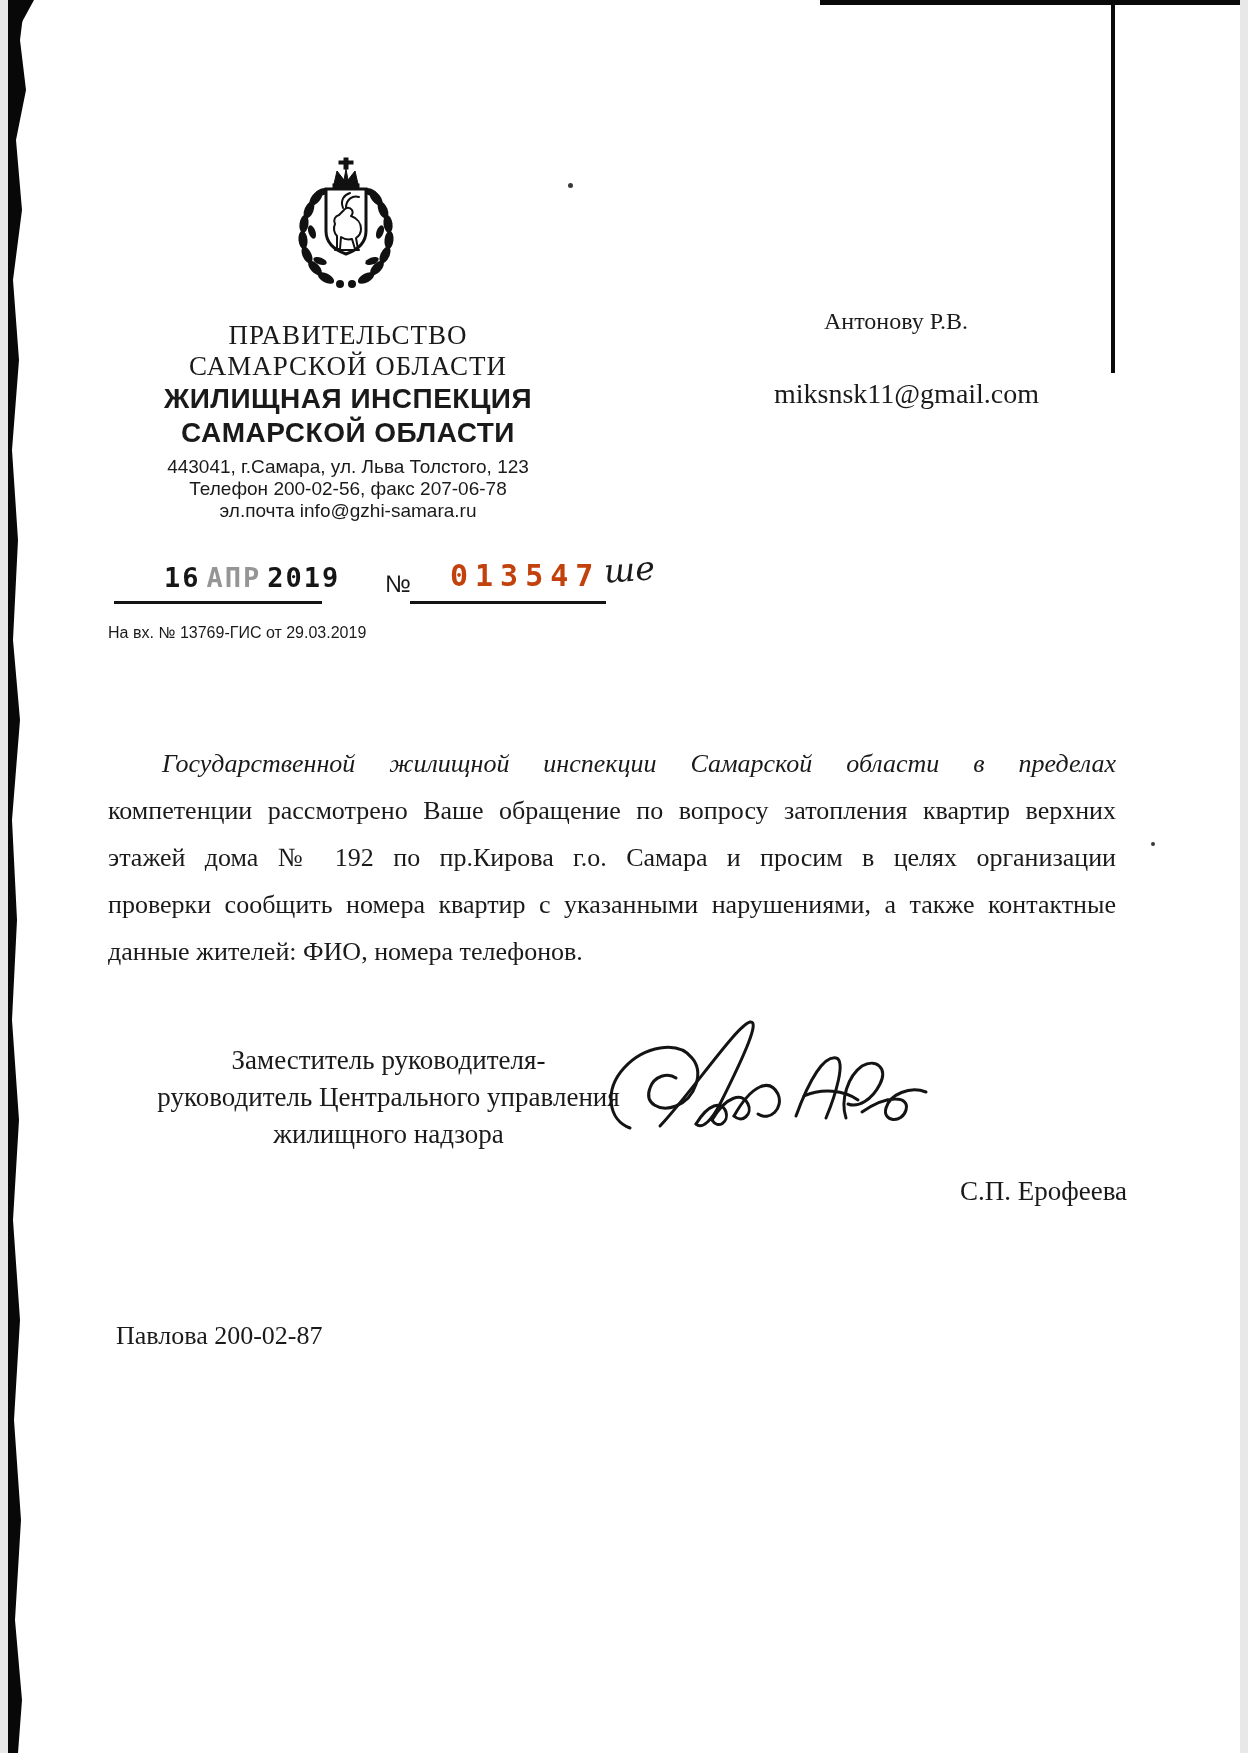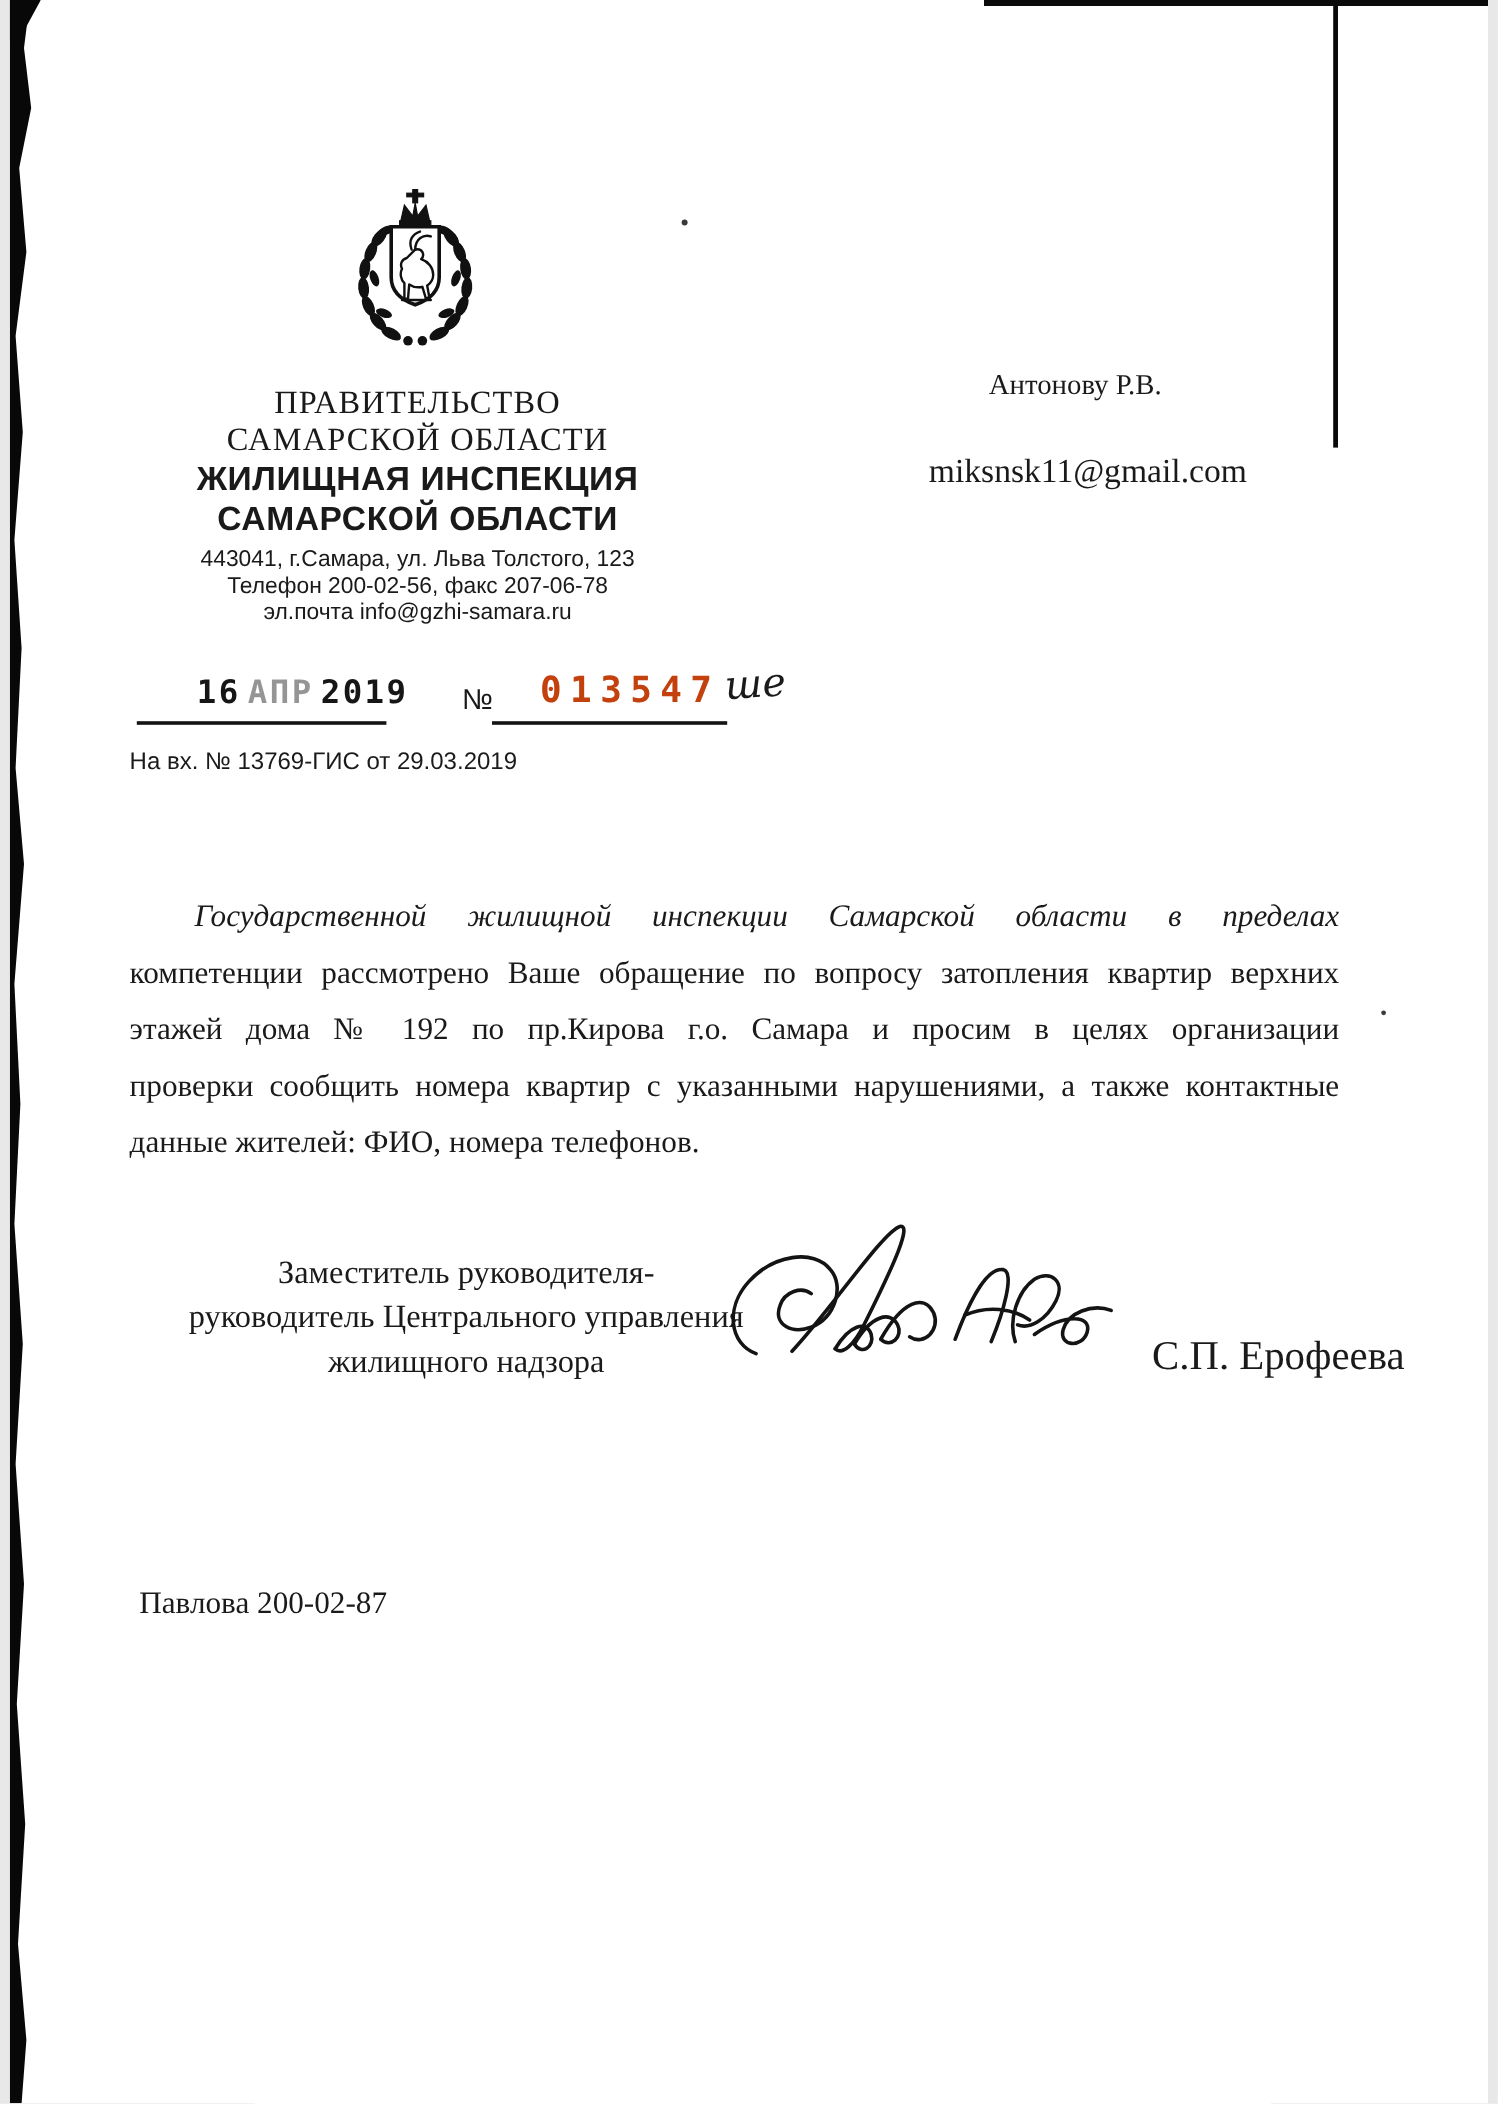"На вх. № 13769-ГИС от" #ref-line { font-size: 20px -> 16px }
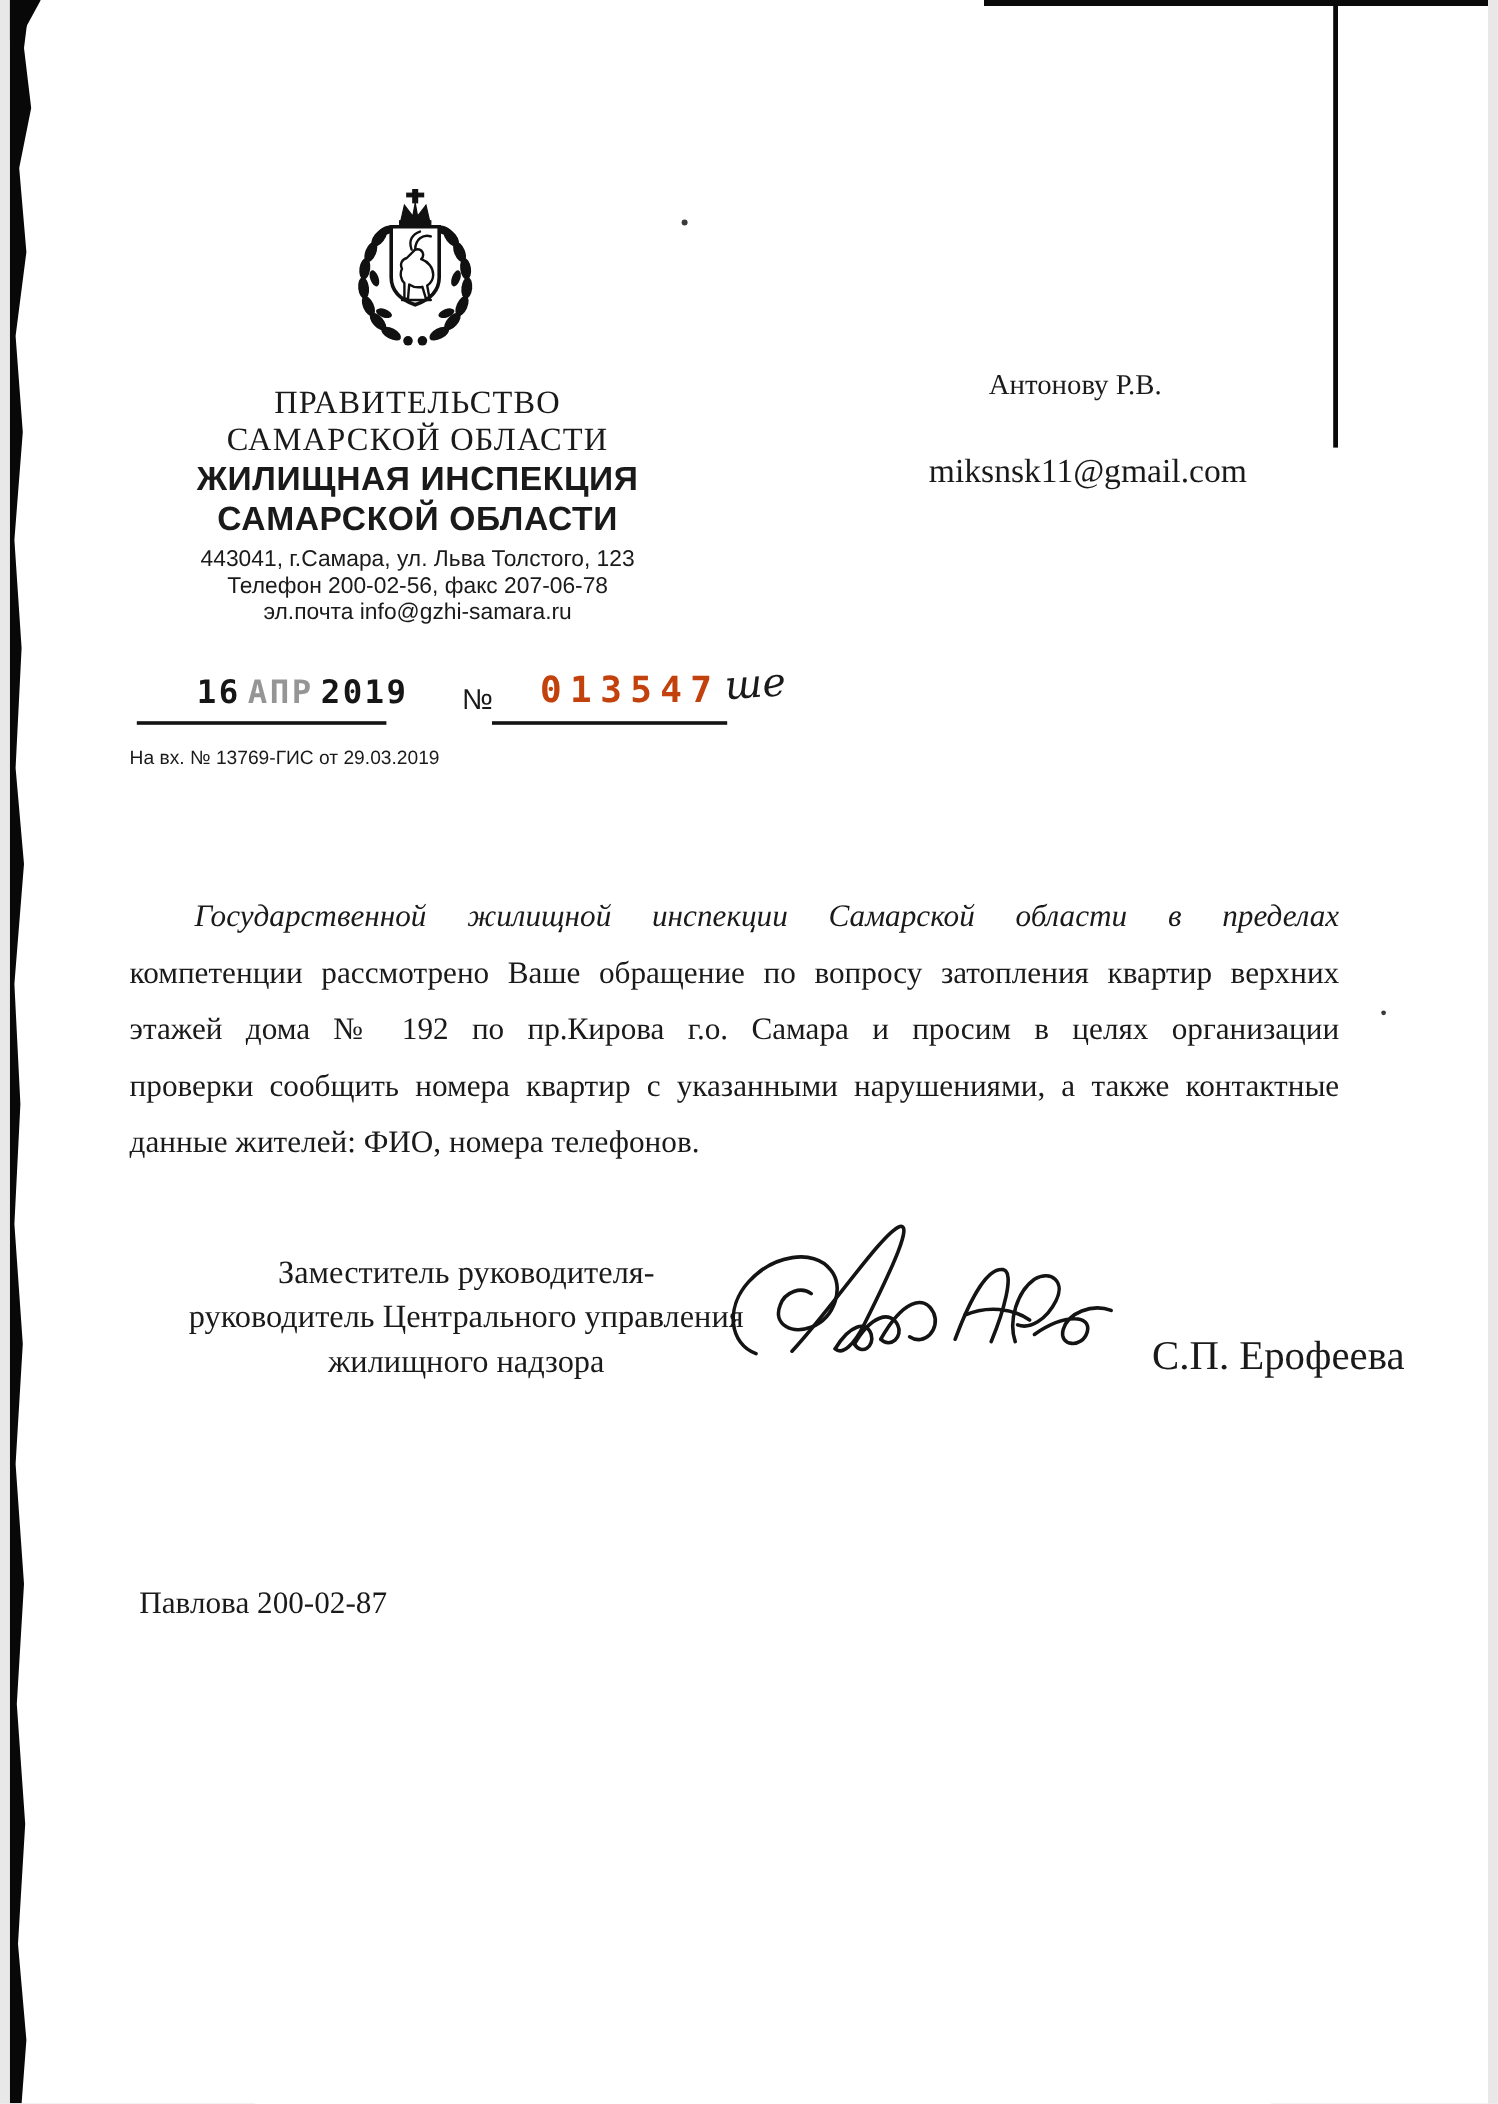"С.П. Ерофеева" #signoff-name { font-size: 34px -> 27px; top: 1112px -> 1176px }
